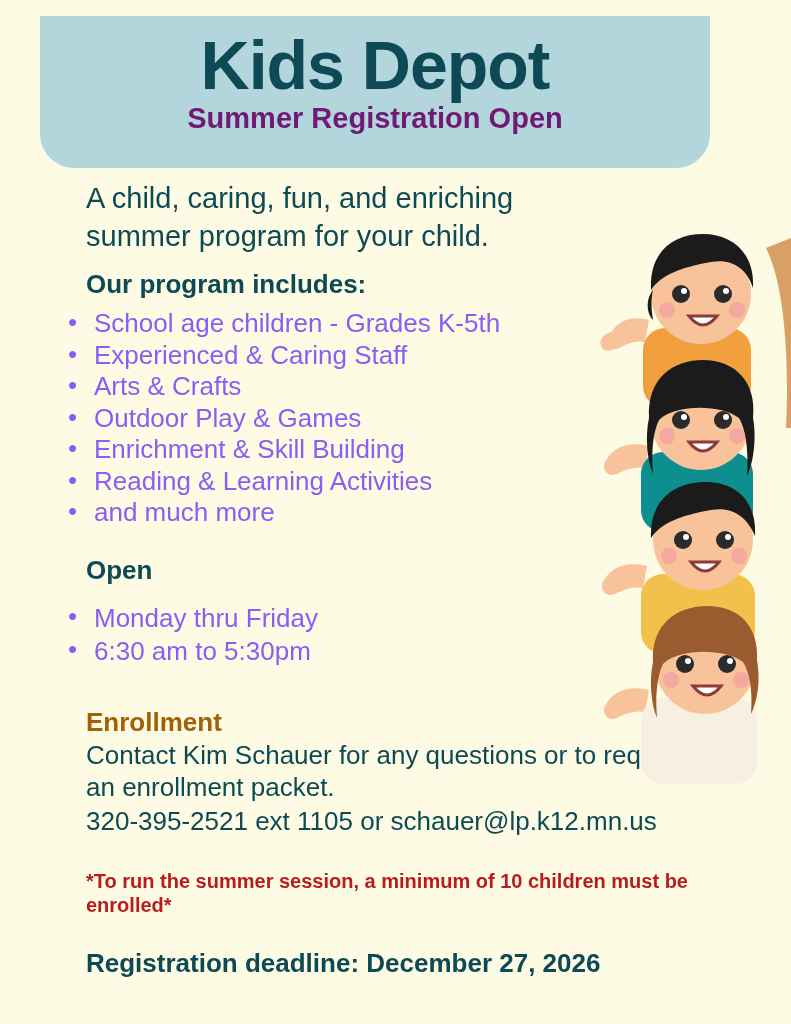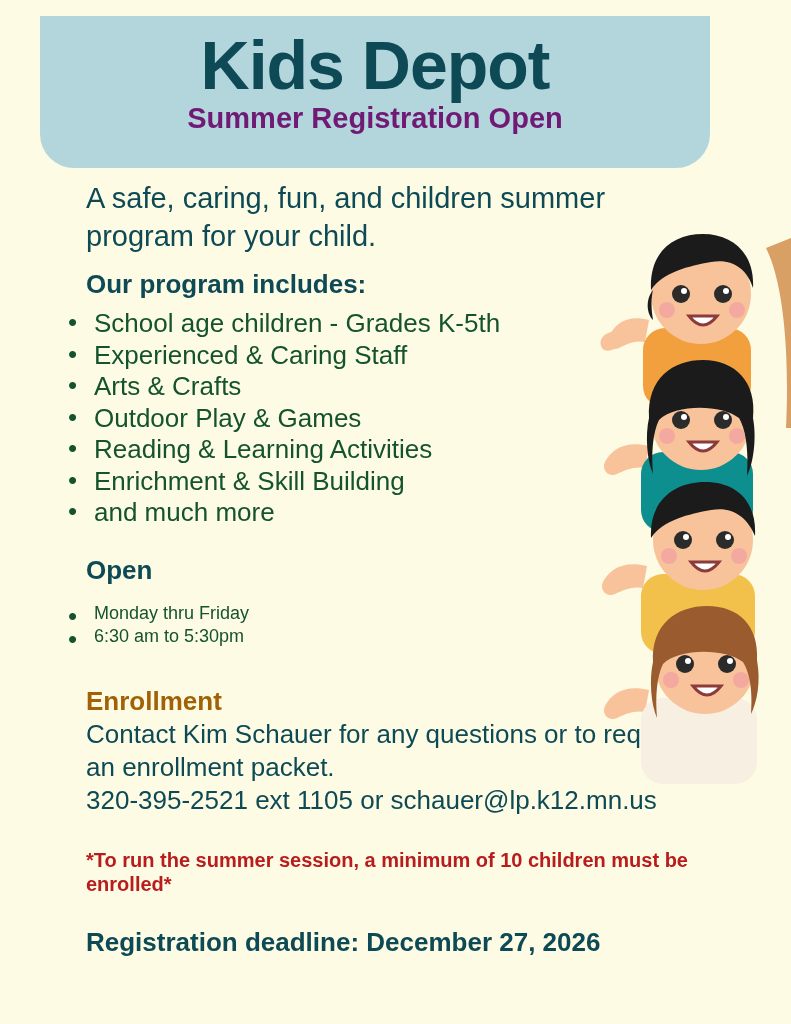"A safe, caring, fun, and" div.intro { text: safe, caring, fun, and children -> child, caring, fun, and enriching }
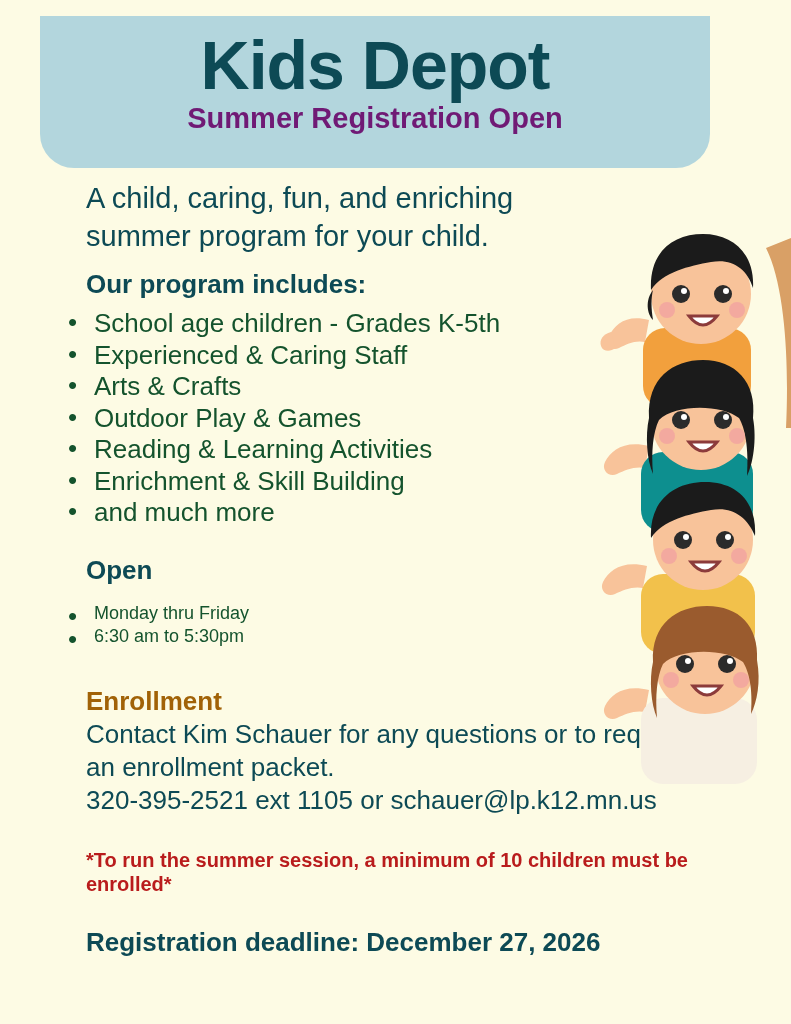"School age children - Grades" ul.bullets li { color: #14532d -> #8b5cf6 }
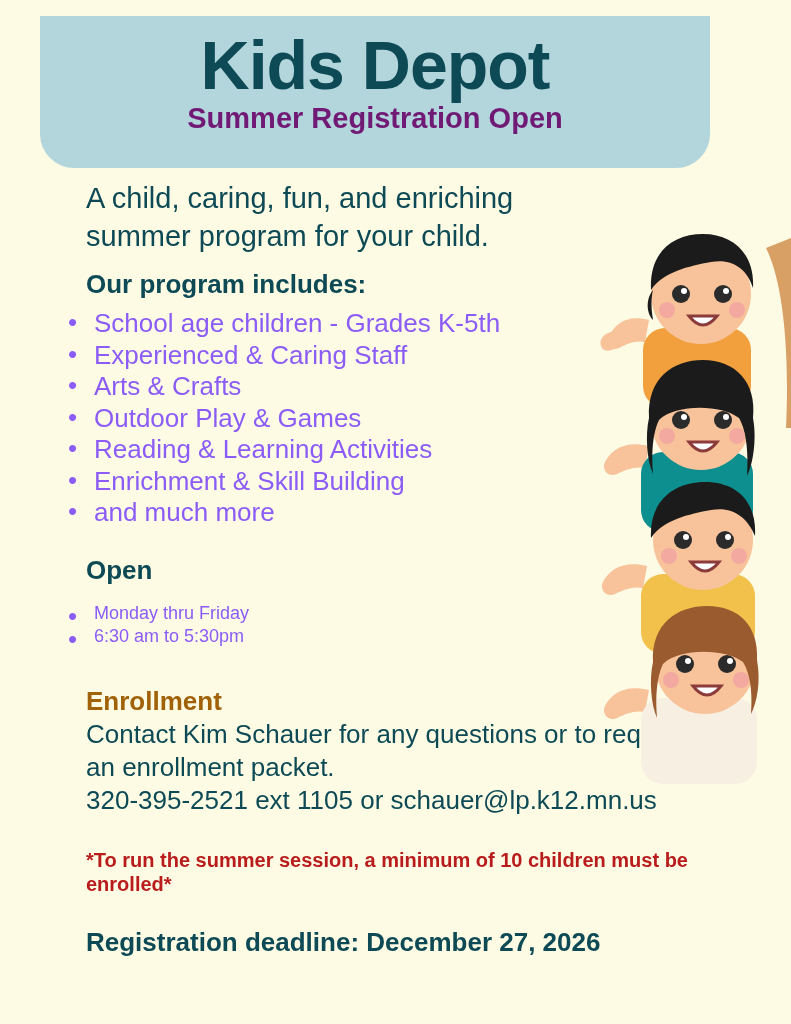"Reading & Learning Activities" li { order: before "Enrichment & Skill Building" -> after "Enrichment & Skill Building" }
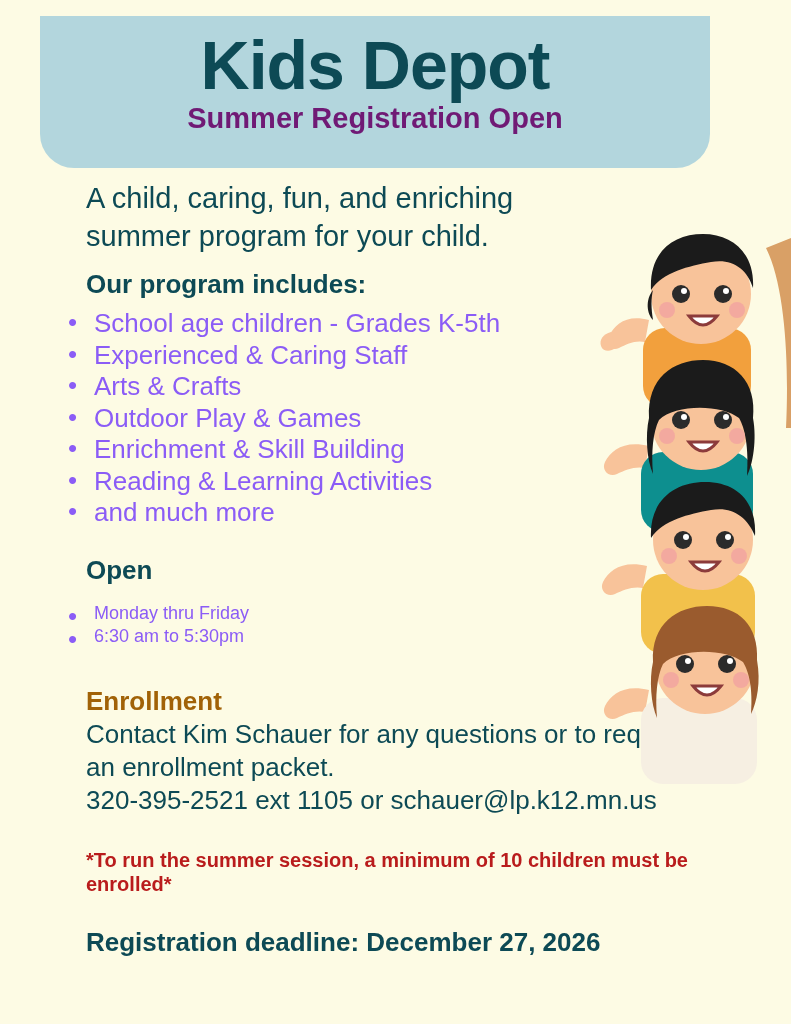"Monday thru Friday" ul.hours-list li { font-size: 18px -> 26px }
